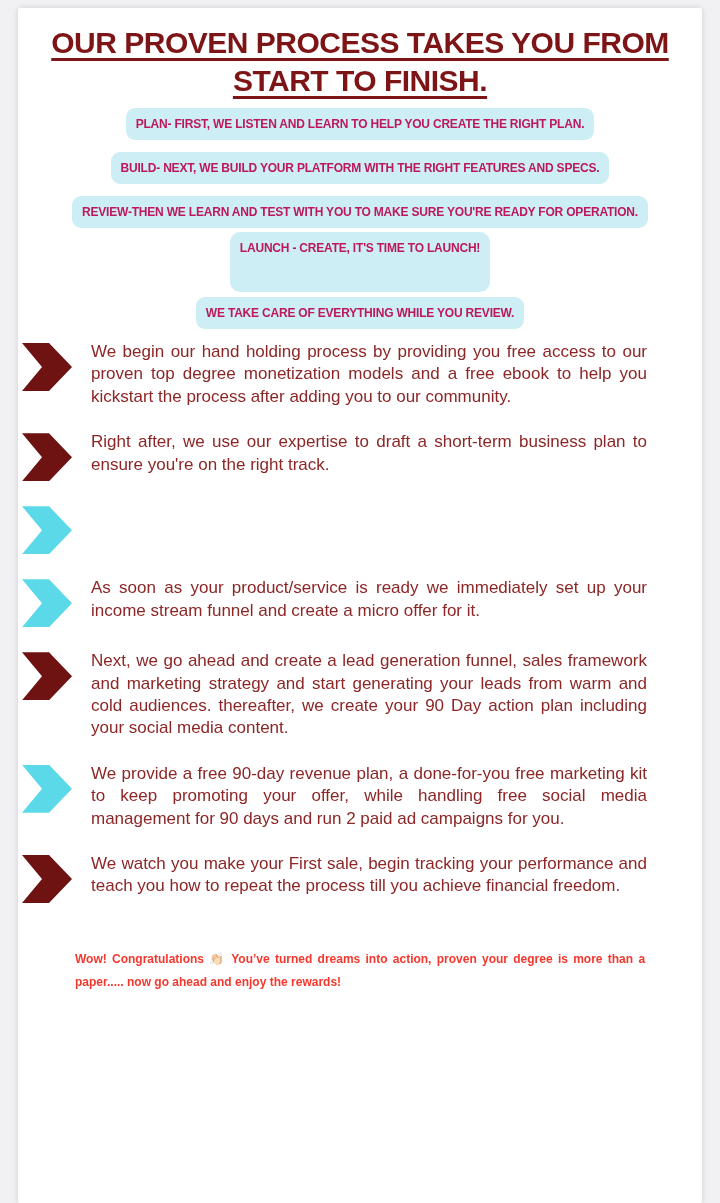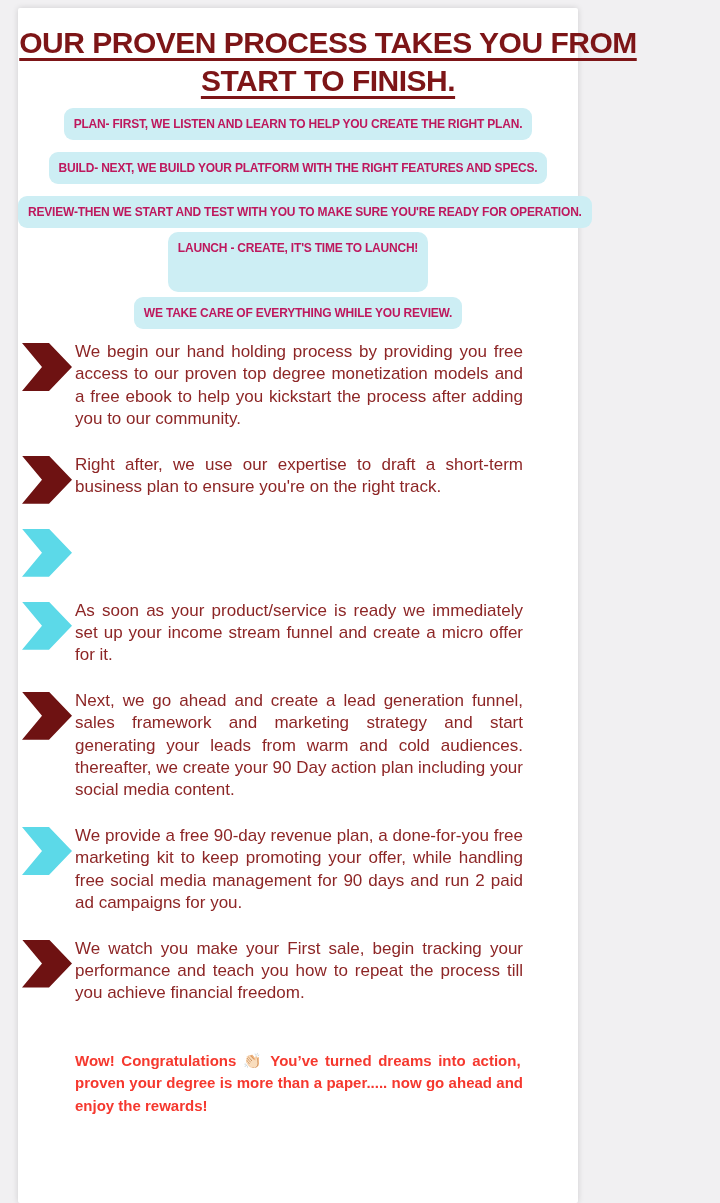"OUR PROVEN PROCESS TAKES YOU" .card { width: 560px -> 684px }
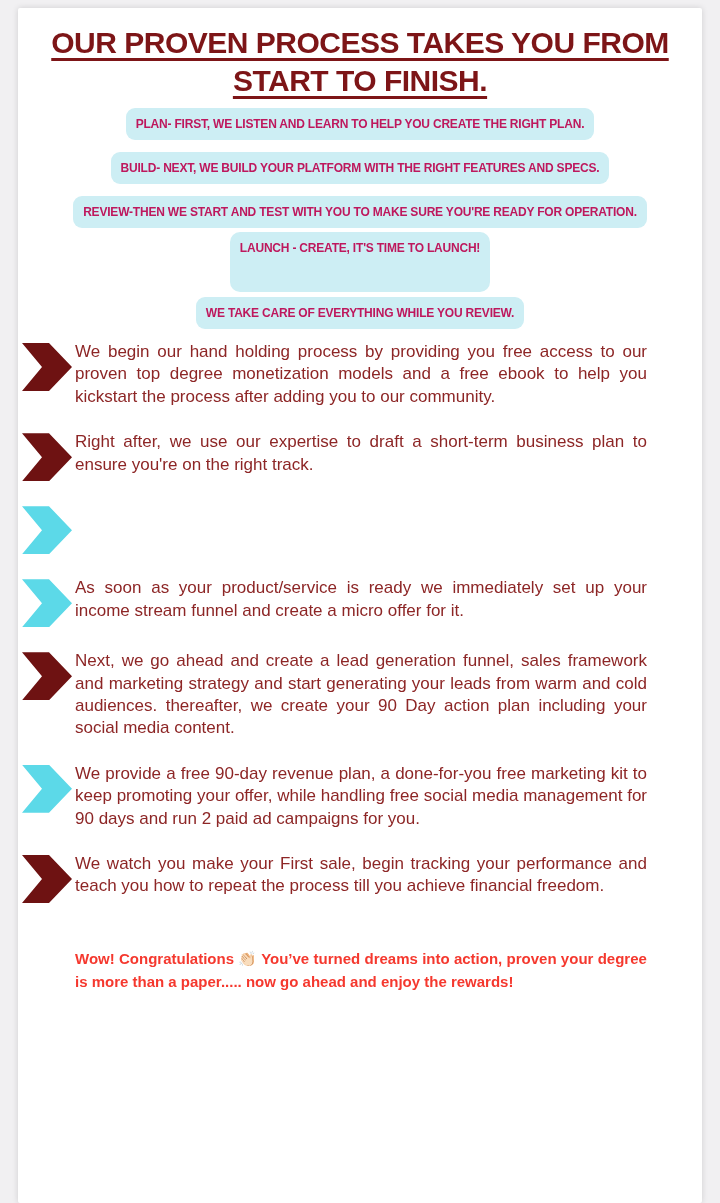"REVIEW-THEN WE START AND TEST" span.phase-label { text: START -> LEARN }
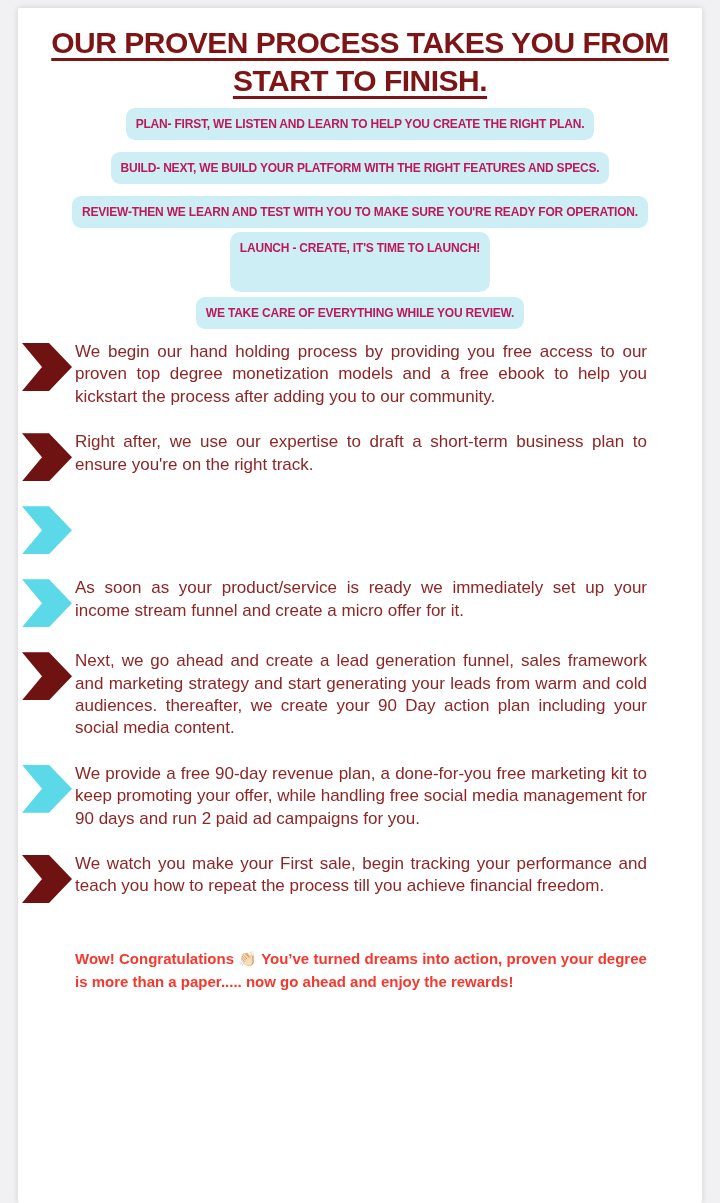"We begin our hand holding" .step { gap: none -> 16px }
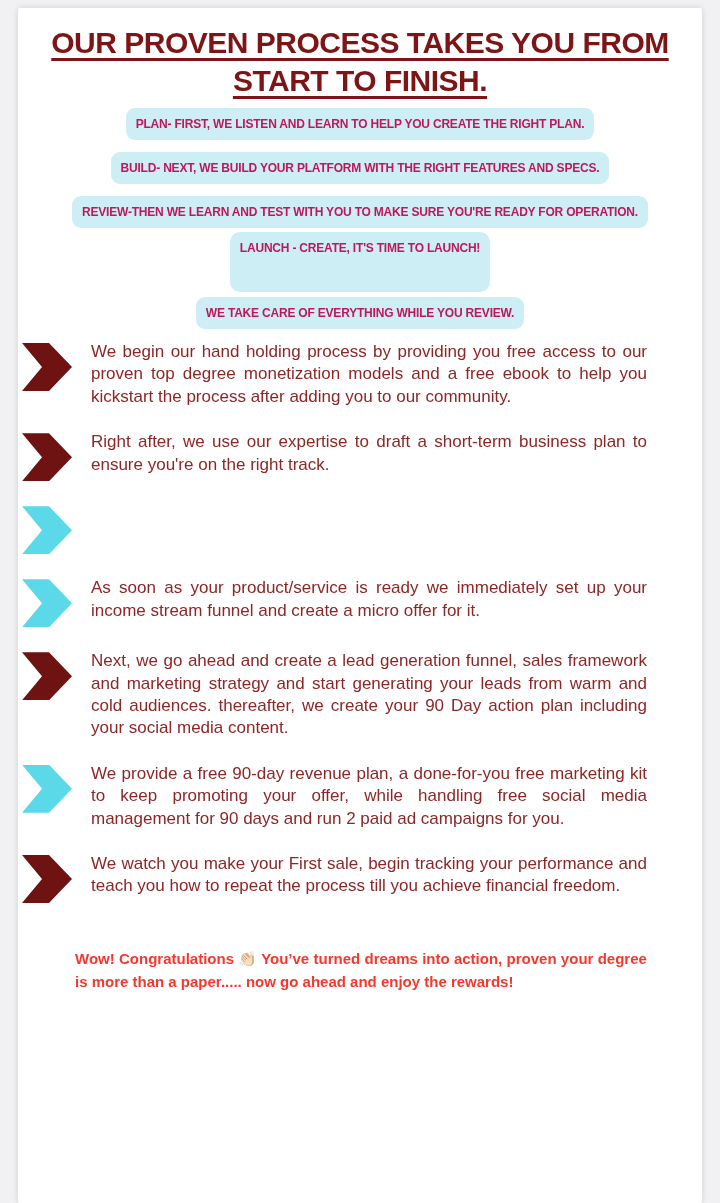"Wow! Congratulations 👏🏻 You’ve turned" .closing { font-size: 15px -> 12px }
